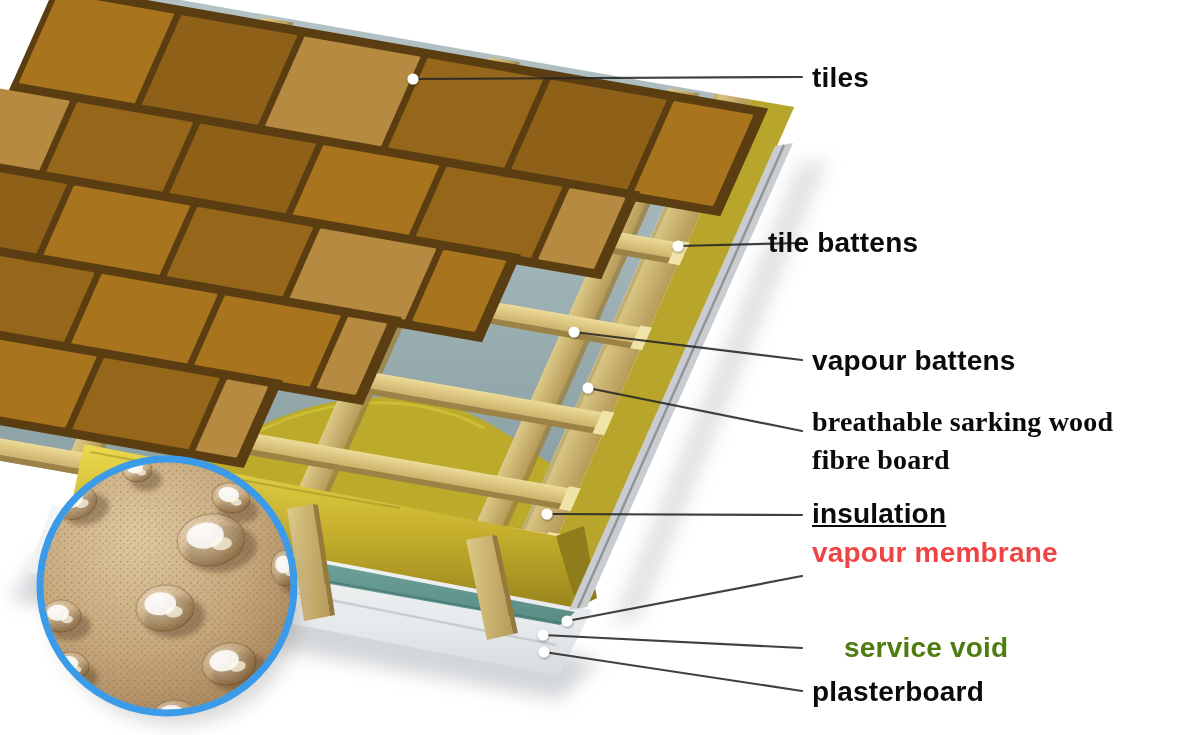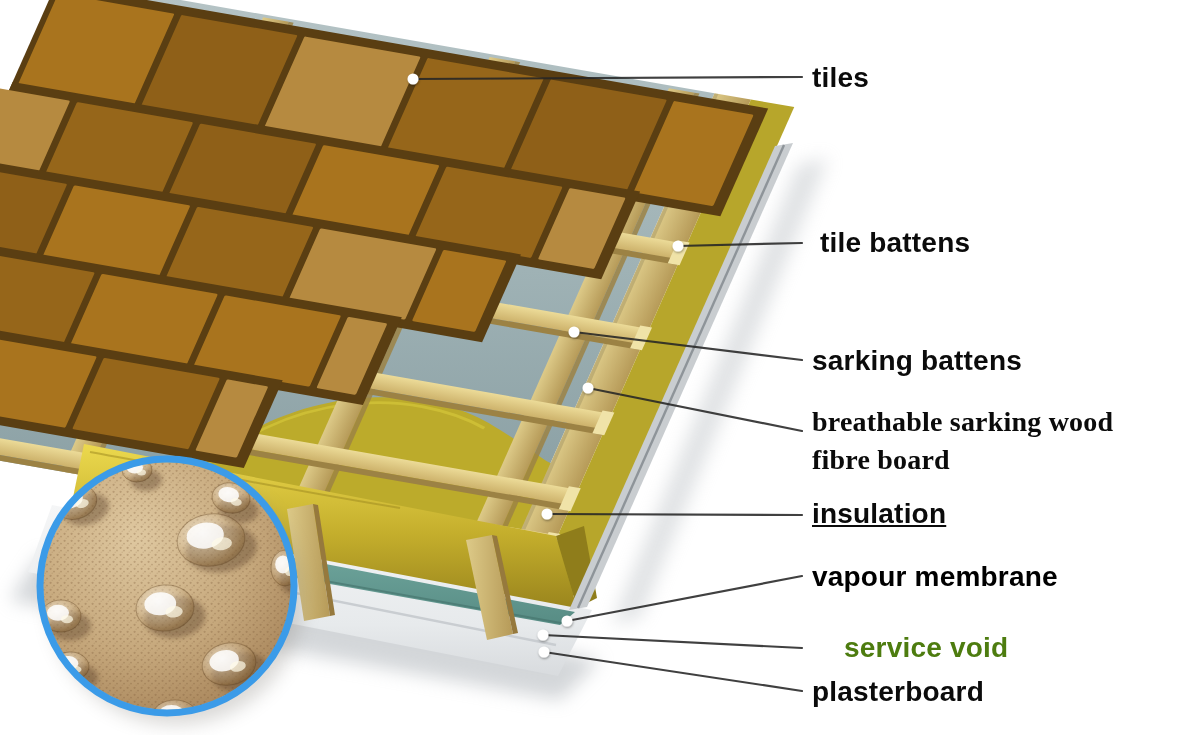"tile battens" div.callout-label { left: 820px -> 768px }
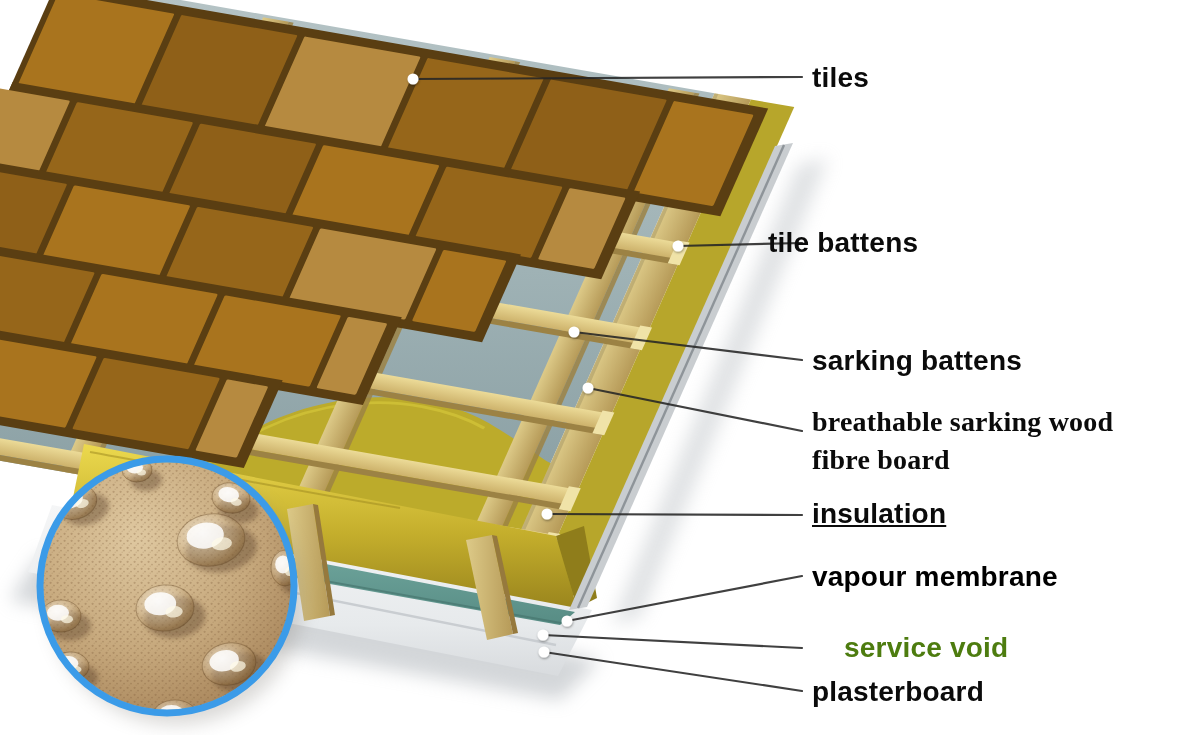"sarking battens" div.callout-label { text: sarking -> vapour }
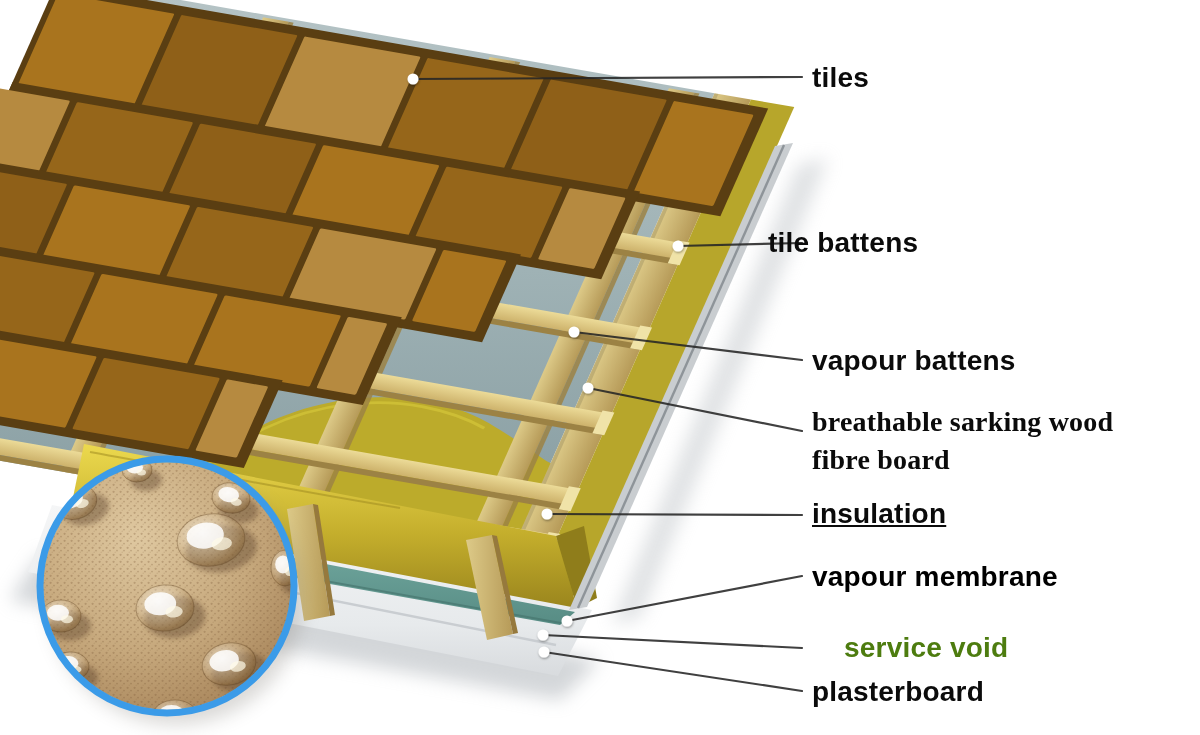"vapour membrane" div.callout-label { color: #000000 -> #ef4444; top: 558px -> 534px }
